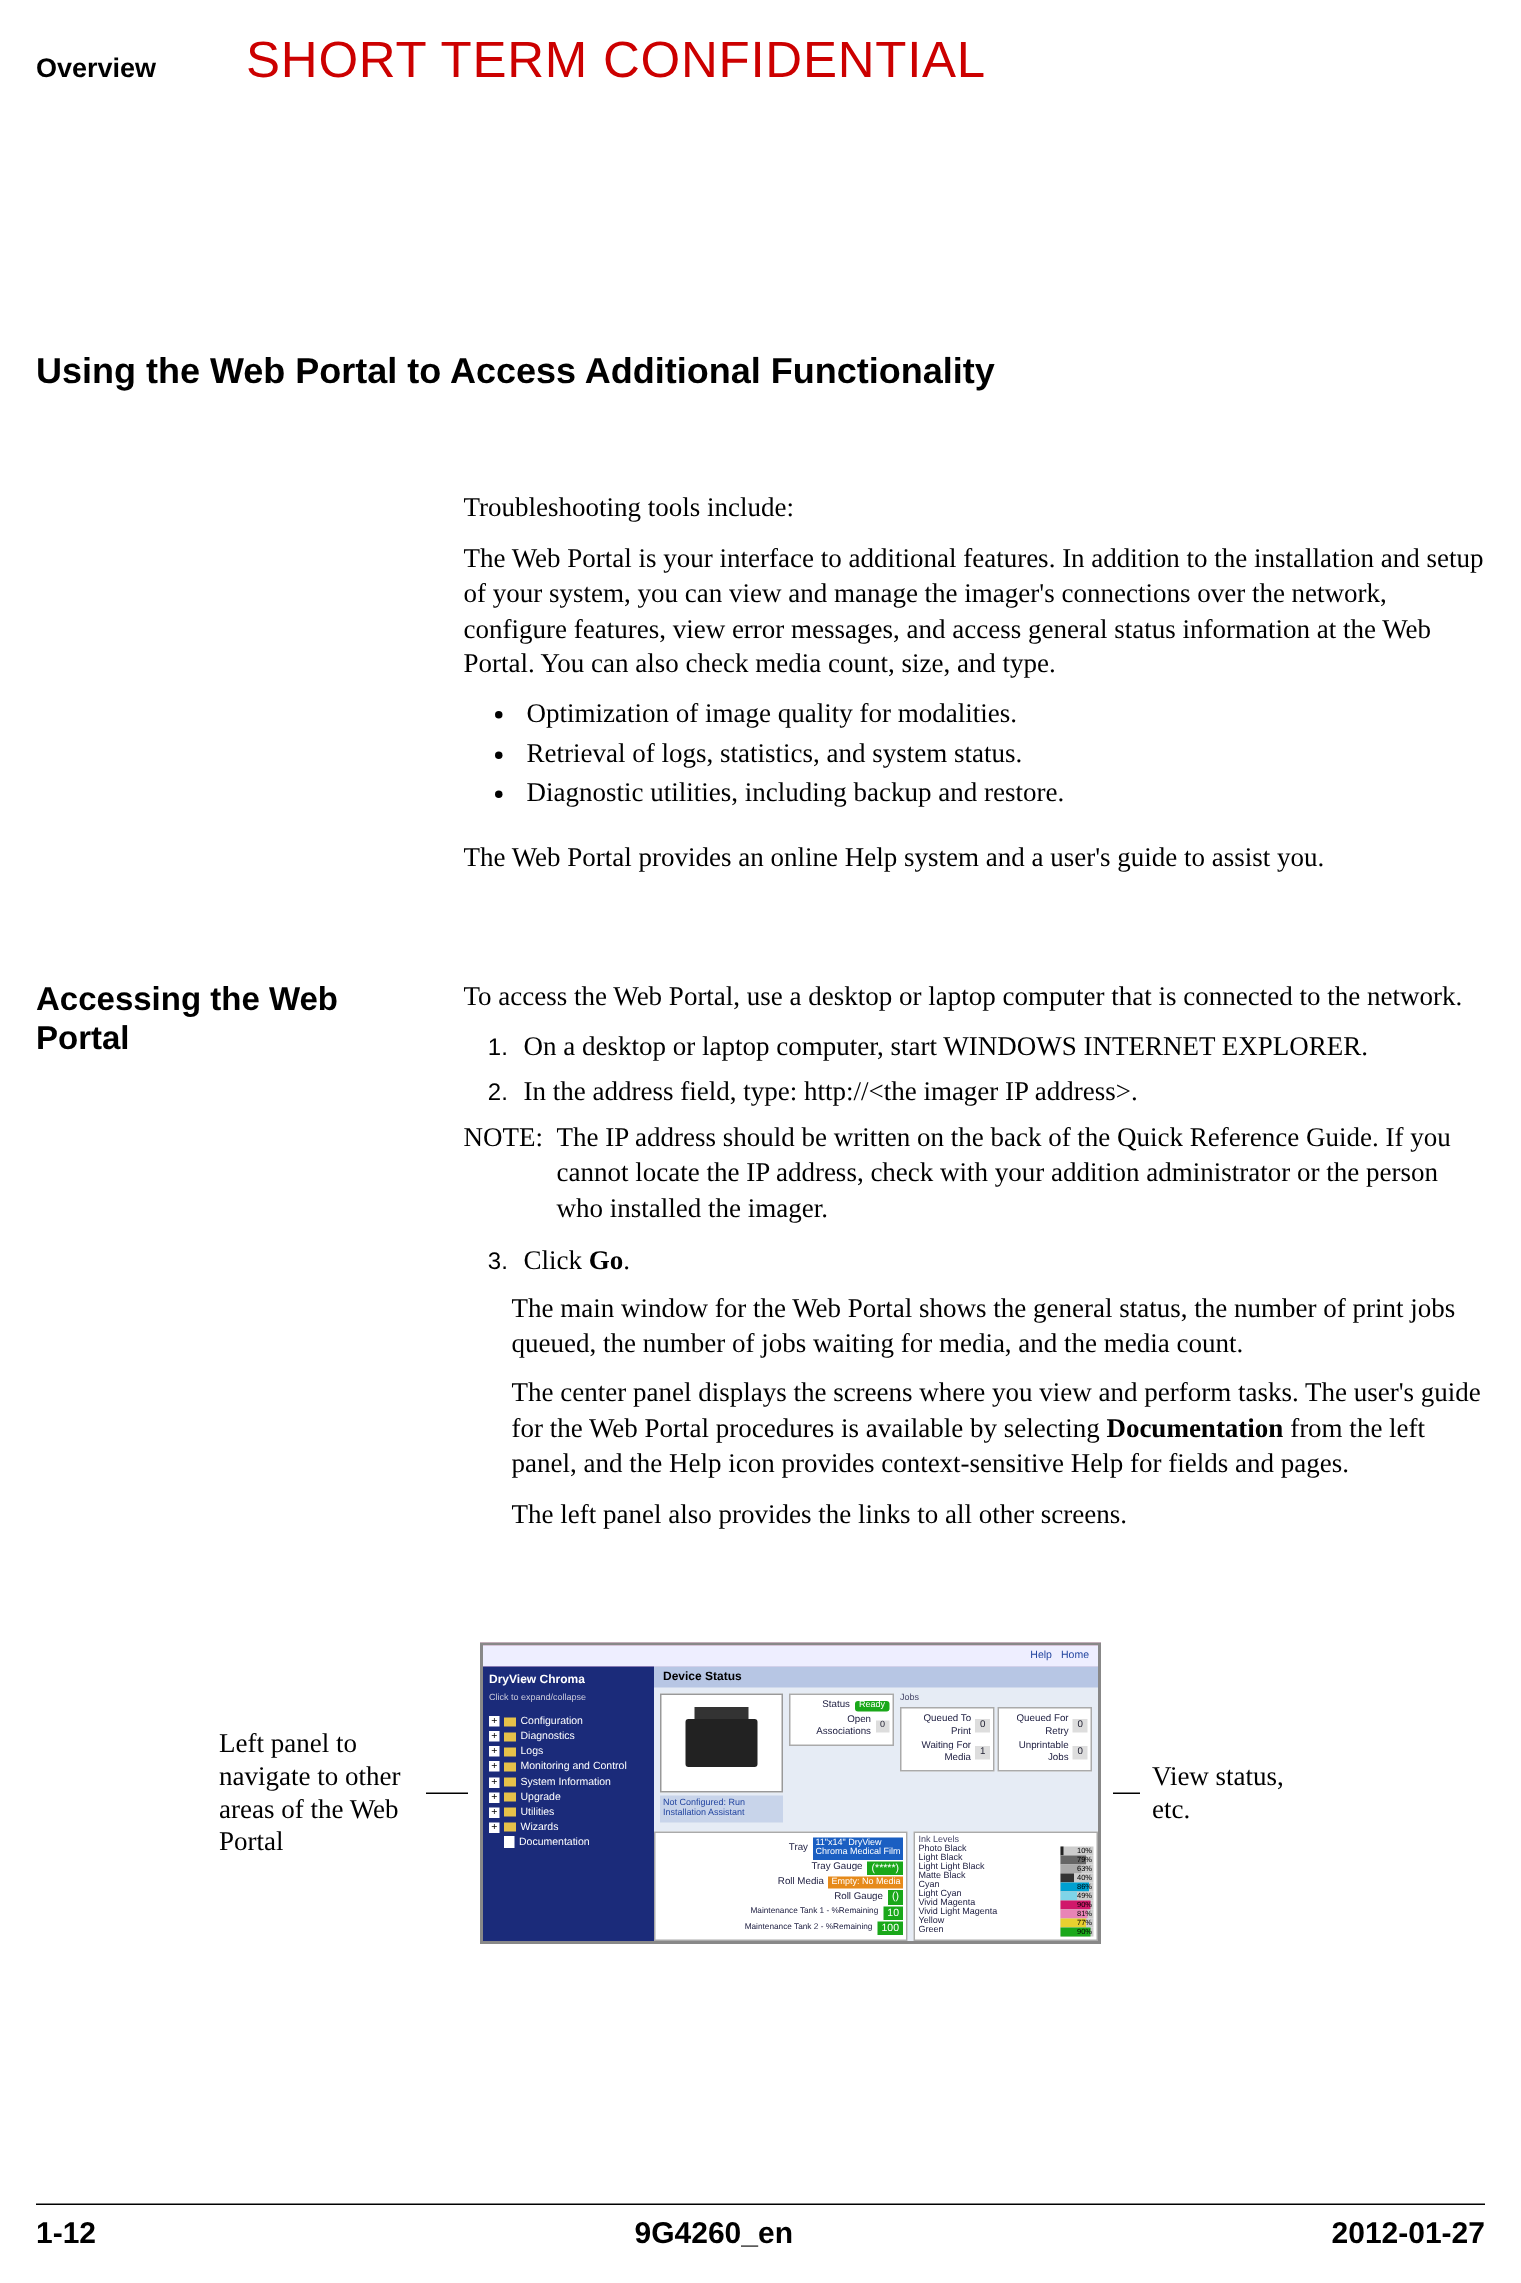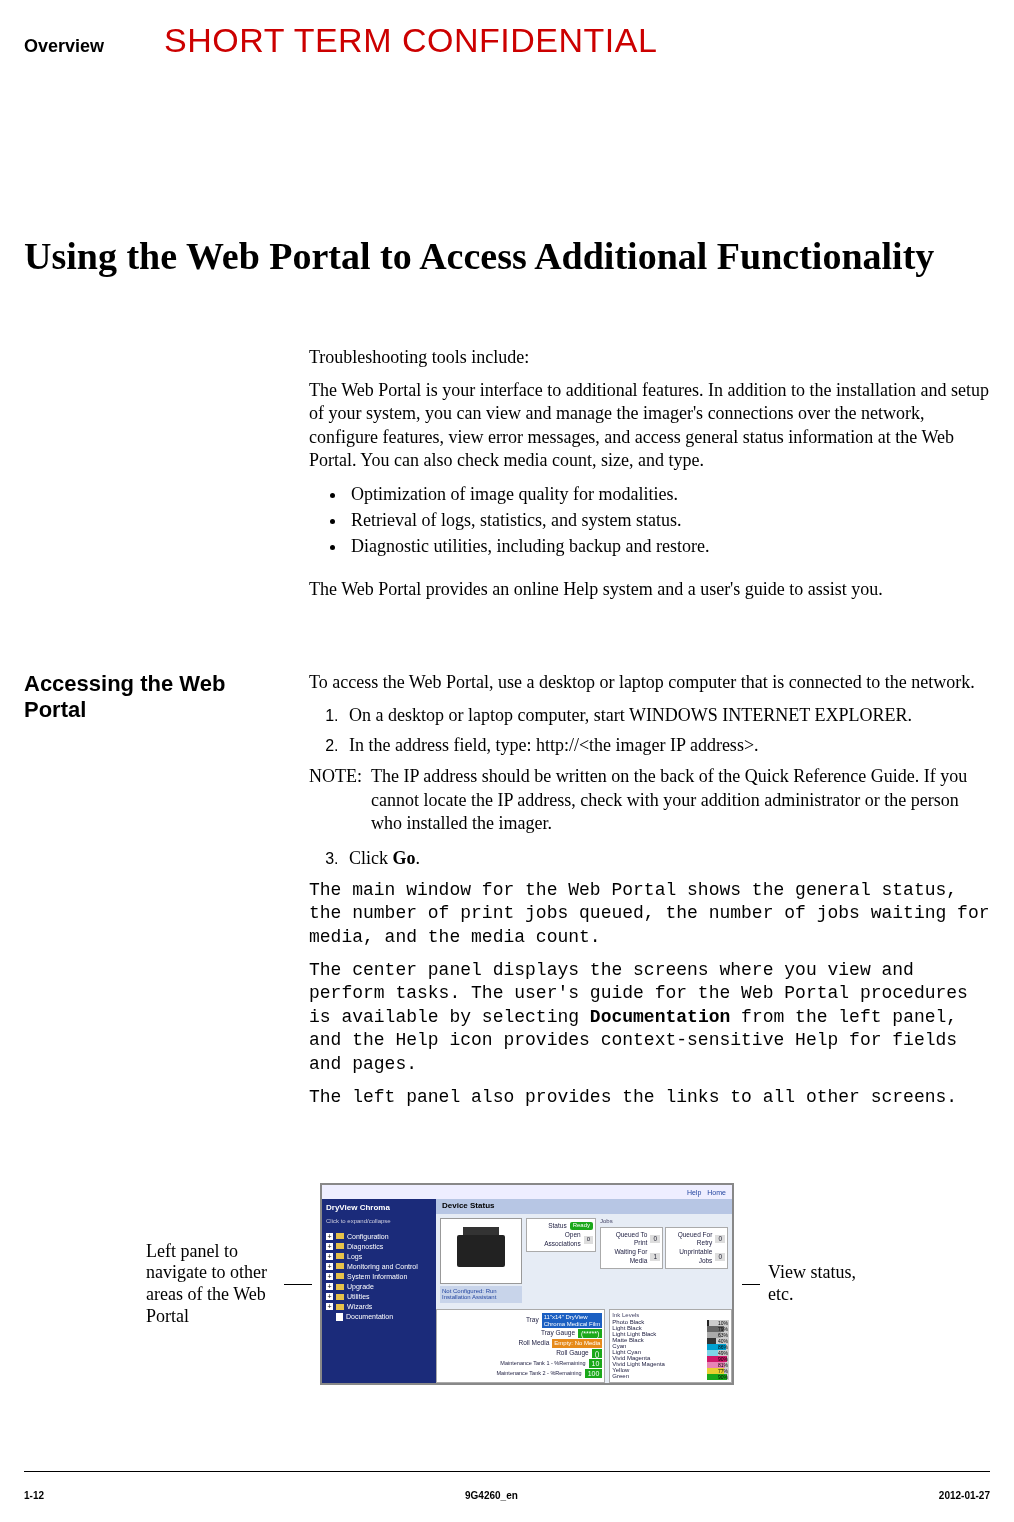"Using the Web Portal to" h1.section { font-family: Liberation Serif, serif -> Liberation Sans, sans-serif; font-size: 38px -> 24px }
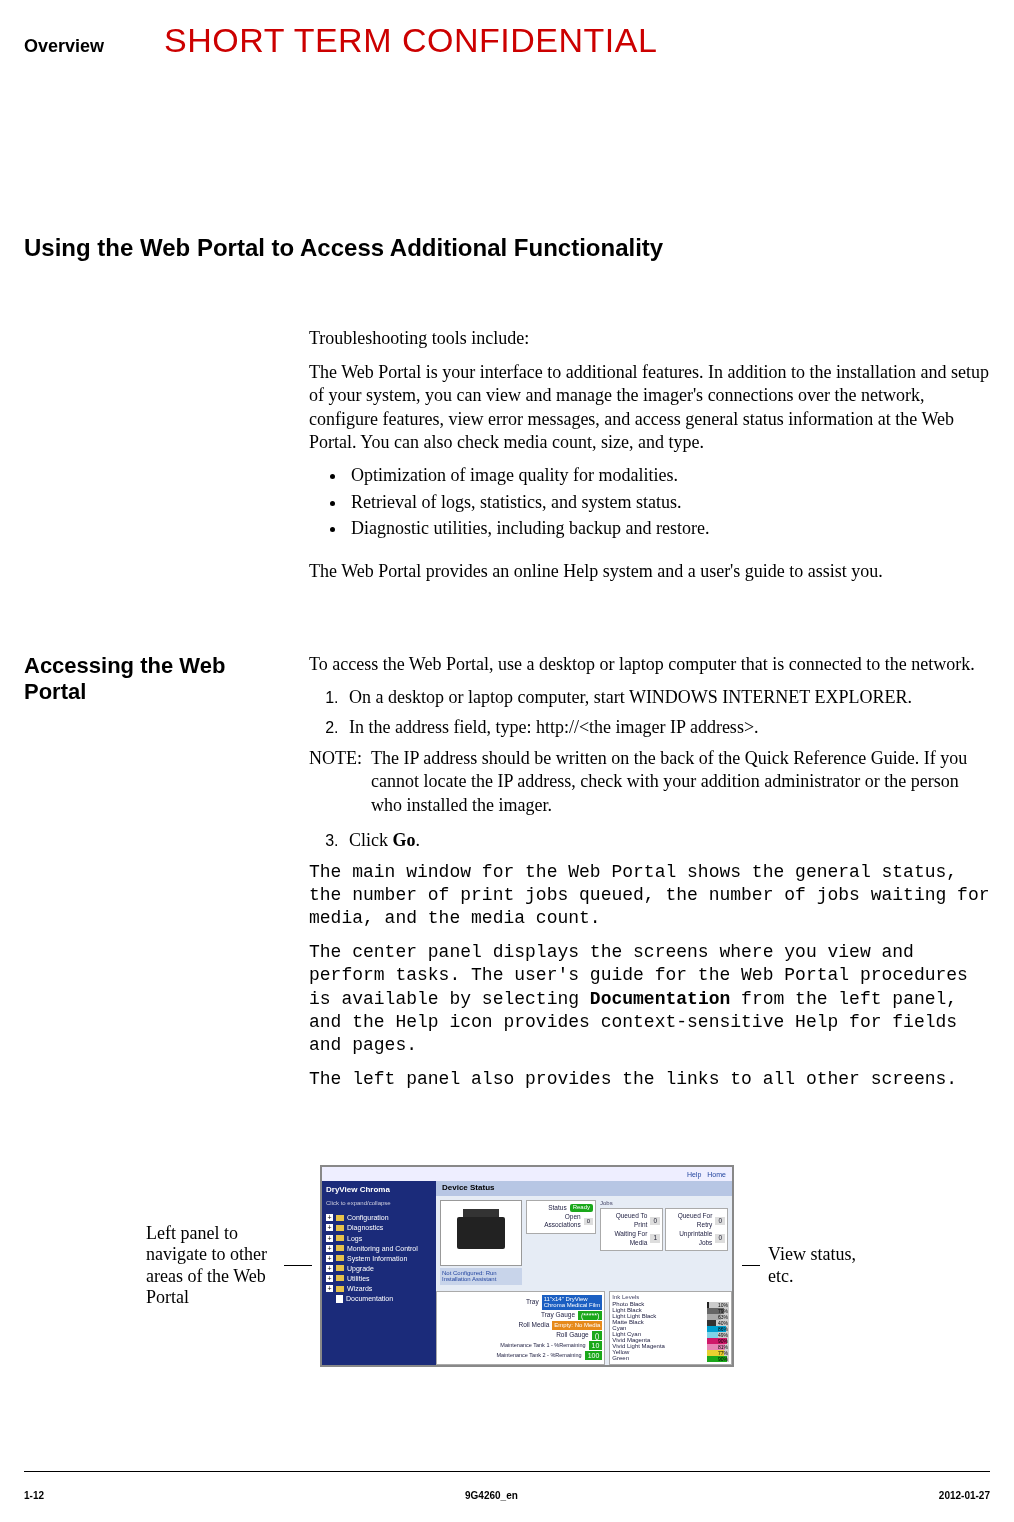"The main window for the" .step-sub { font-family: Liberation Mono, monospace -> none; margin-left: none -> 32px }
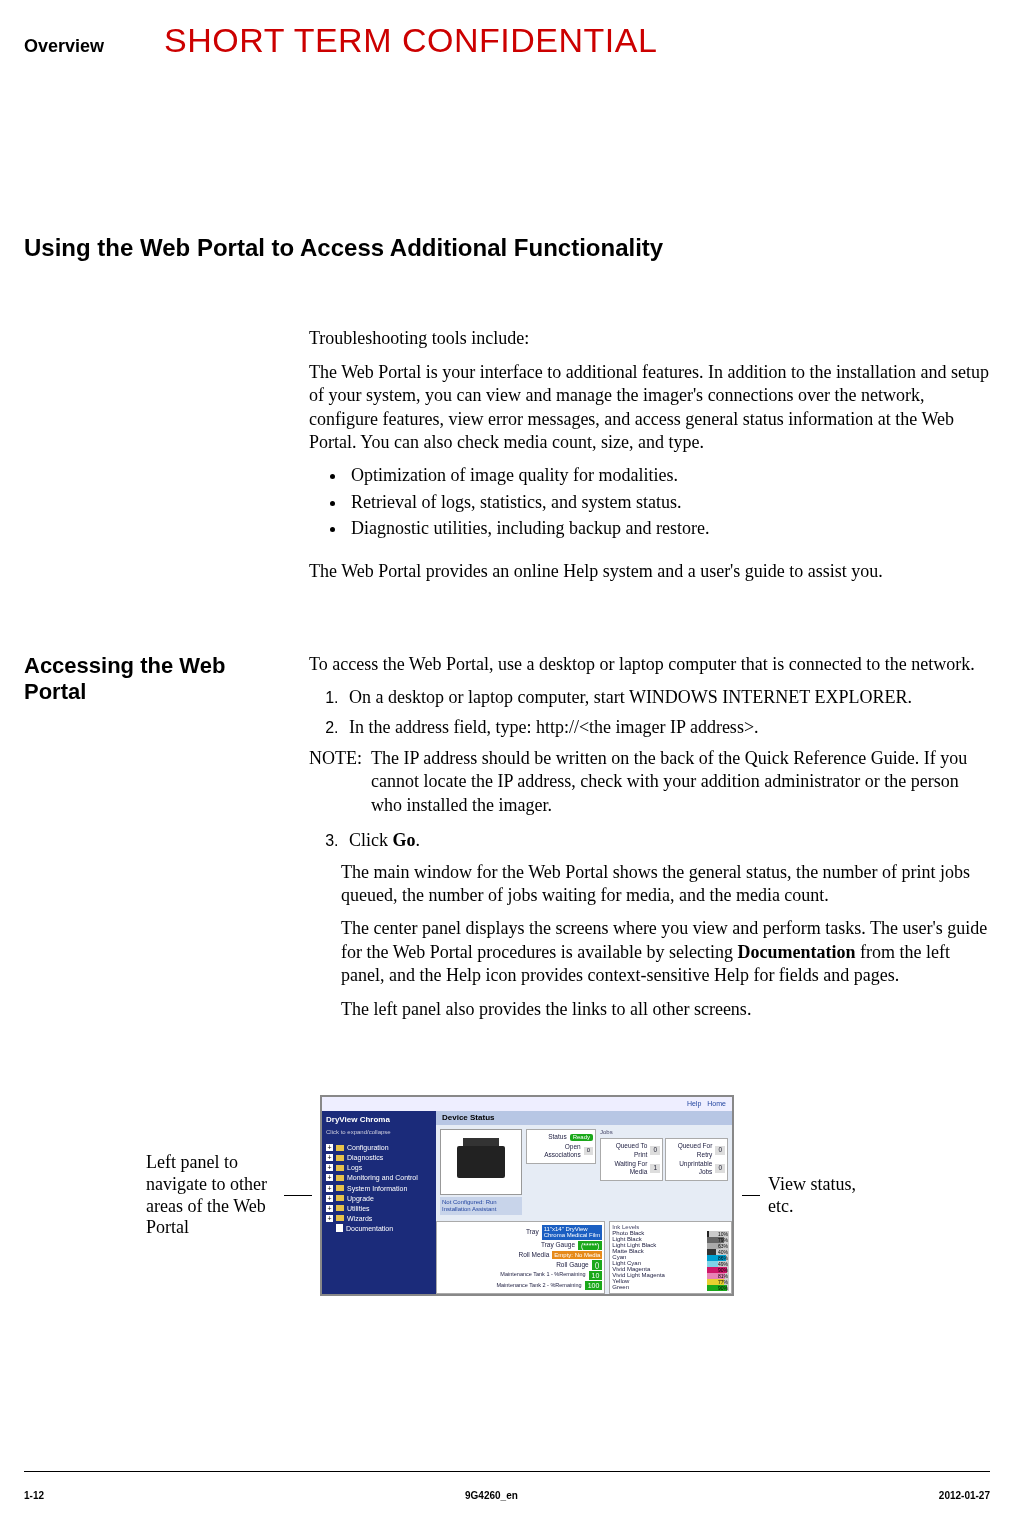"1-12" .footer { font-size: 10px -> 20px; padding-top: 17px -> 6px }
